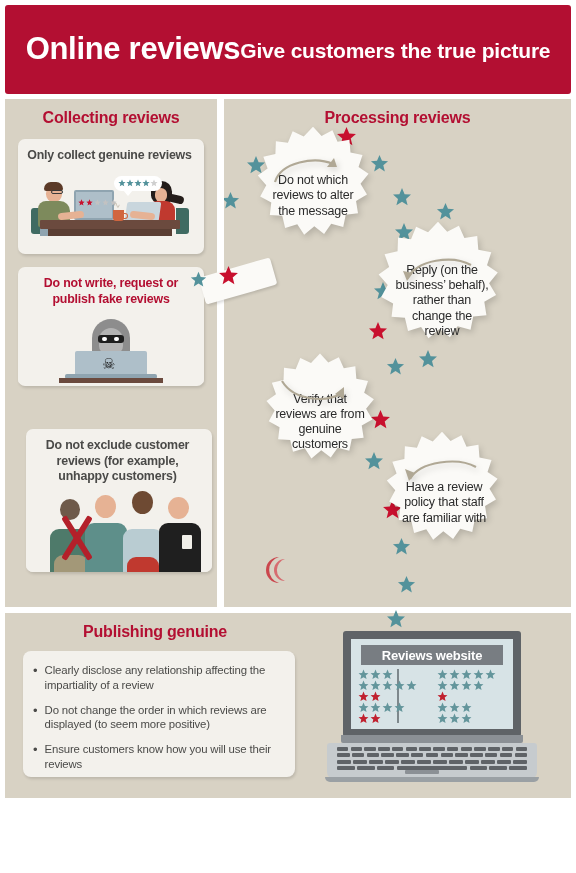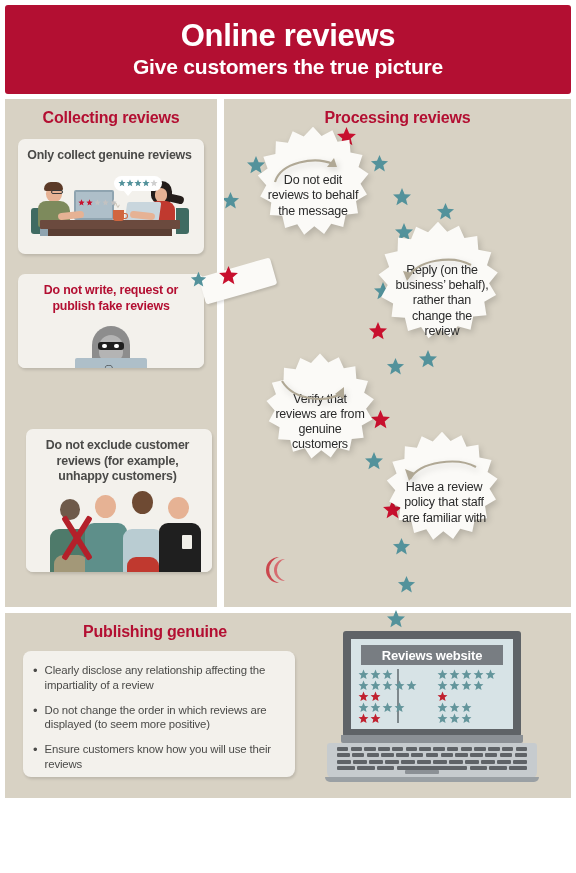"Online reviews" .header { flex-direction: column -> row }
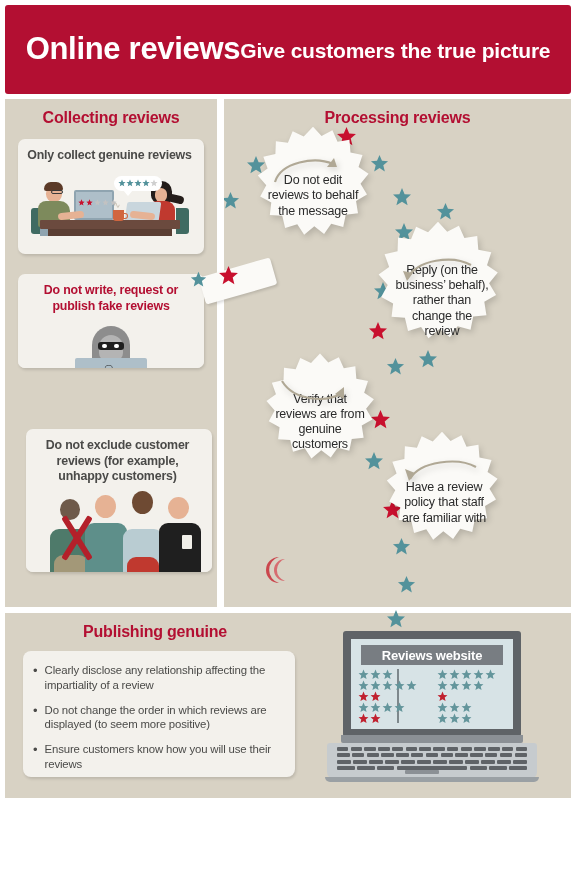"Do not edit reviews to" div.gear-text { text: edit reviews to behalf -> which reviews to alter }
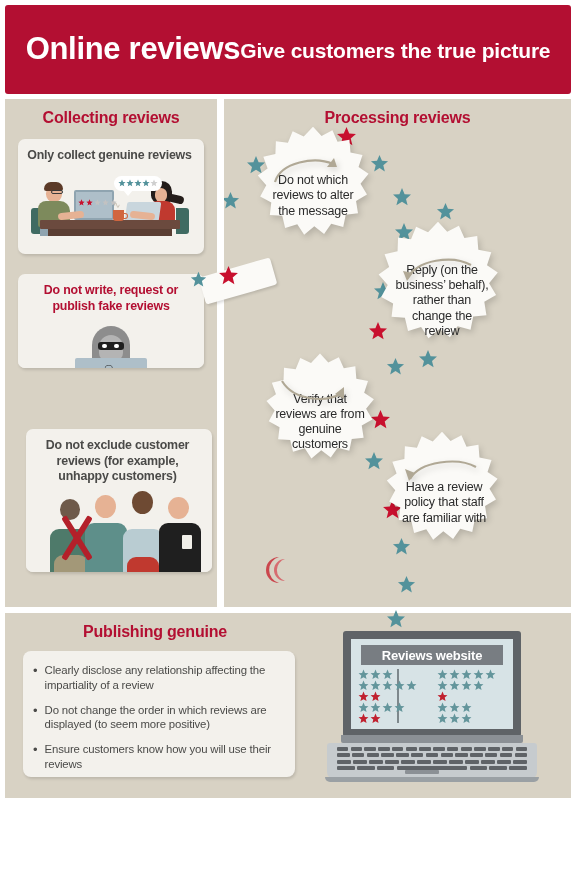"Do not write, request or" .card2 { height: 94px -> 119px; top: 175px -> 168px }
